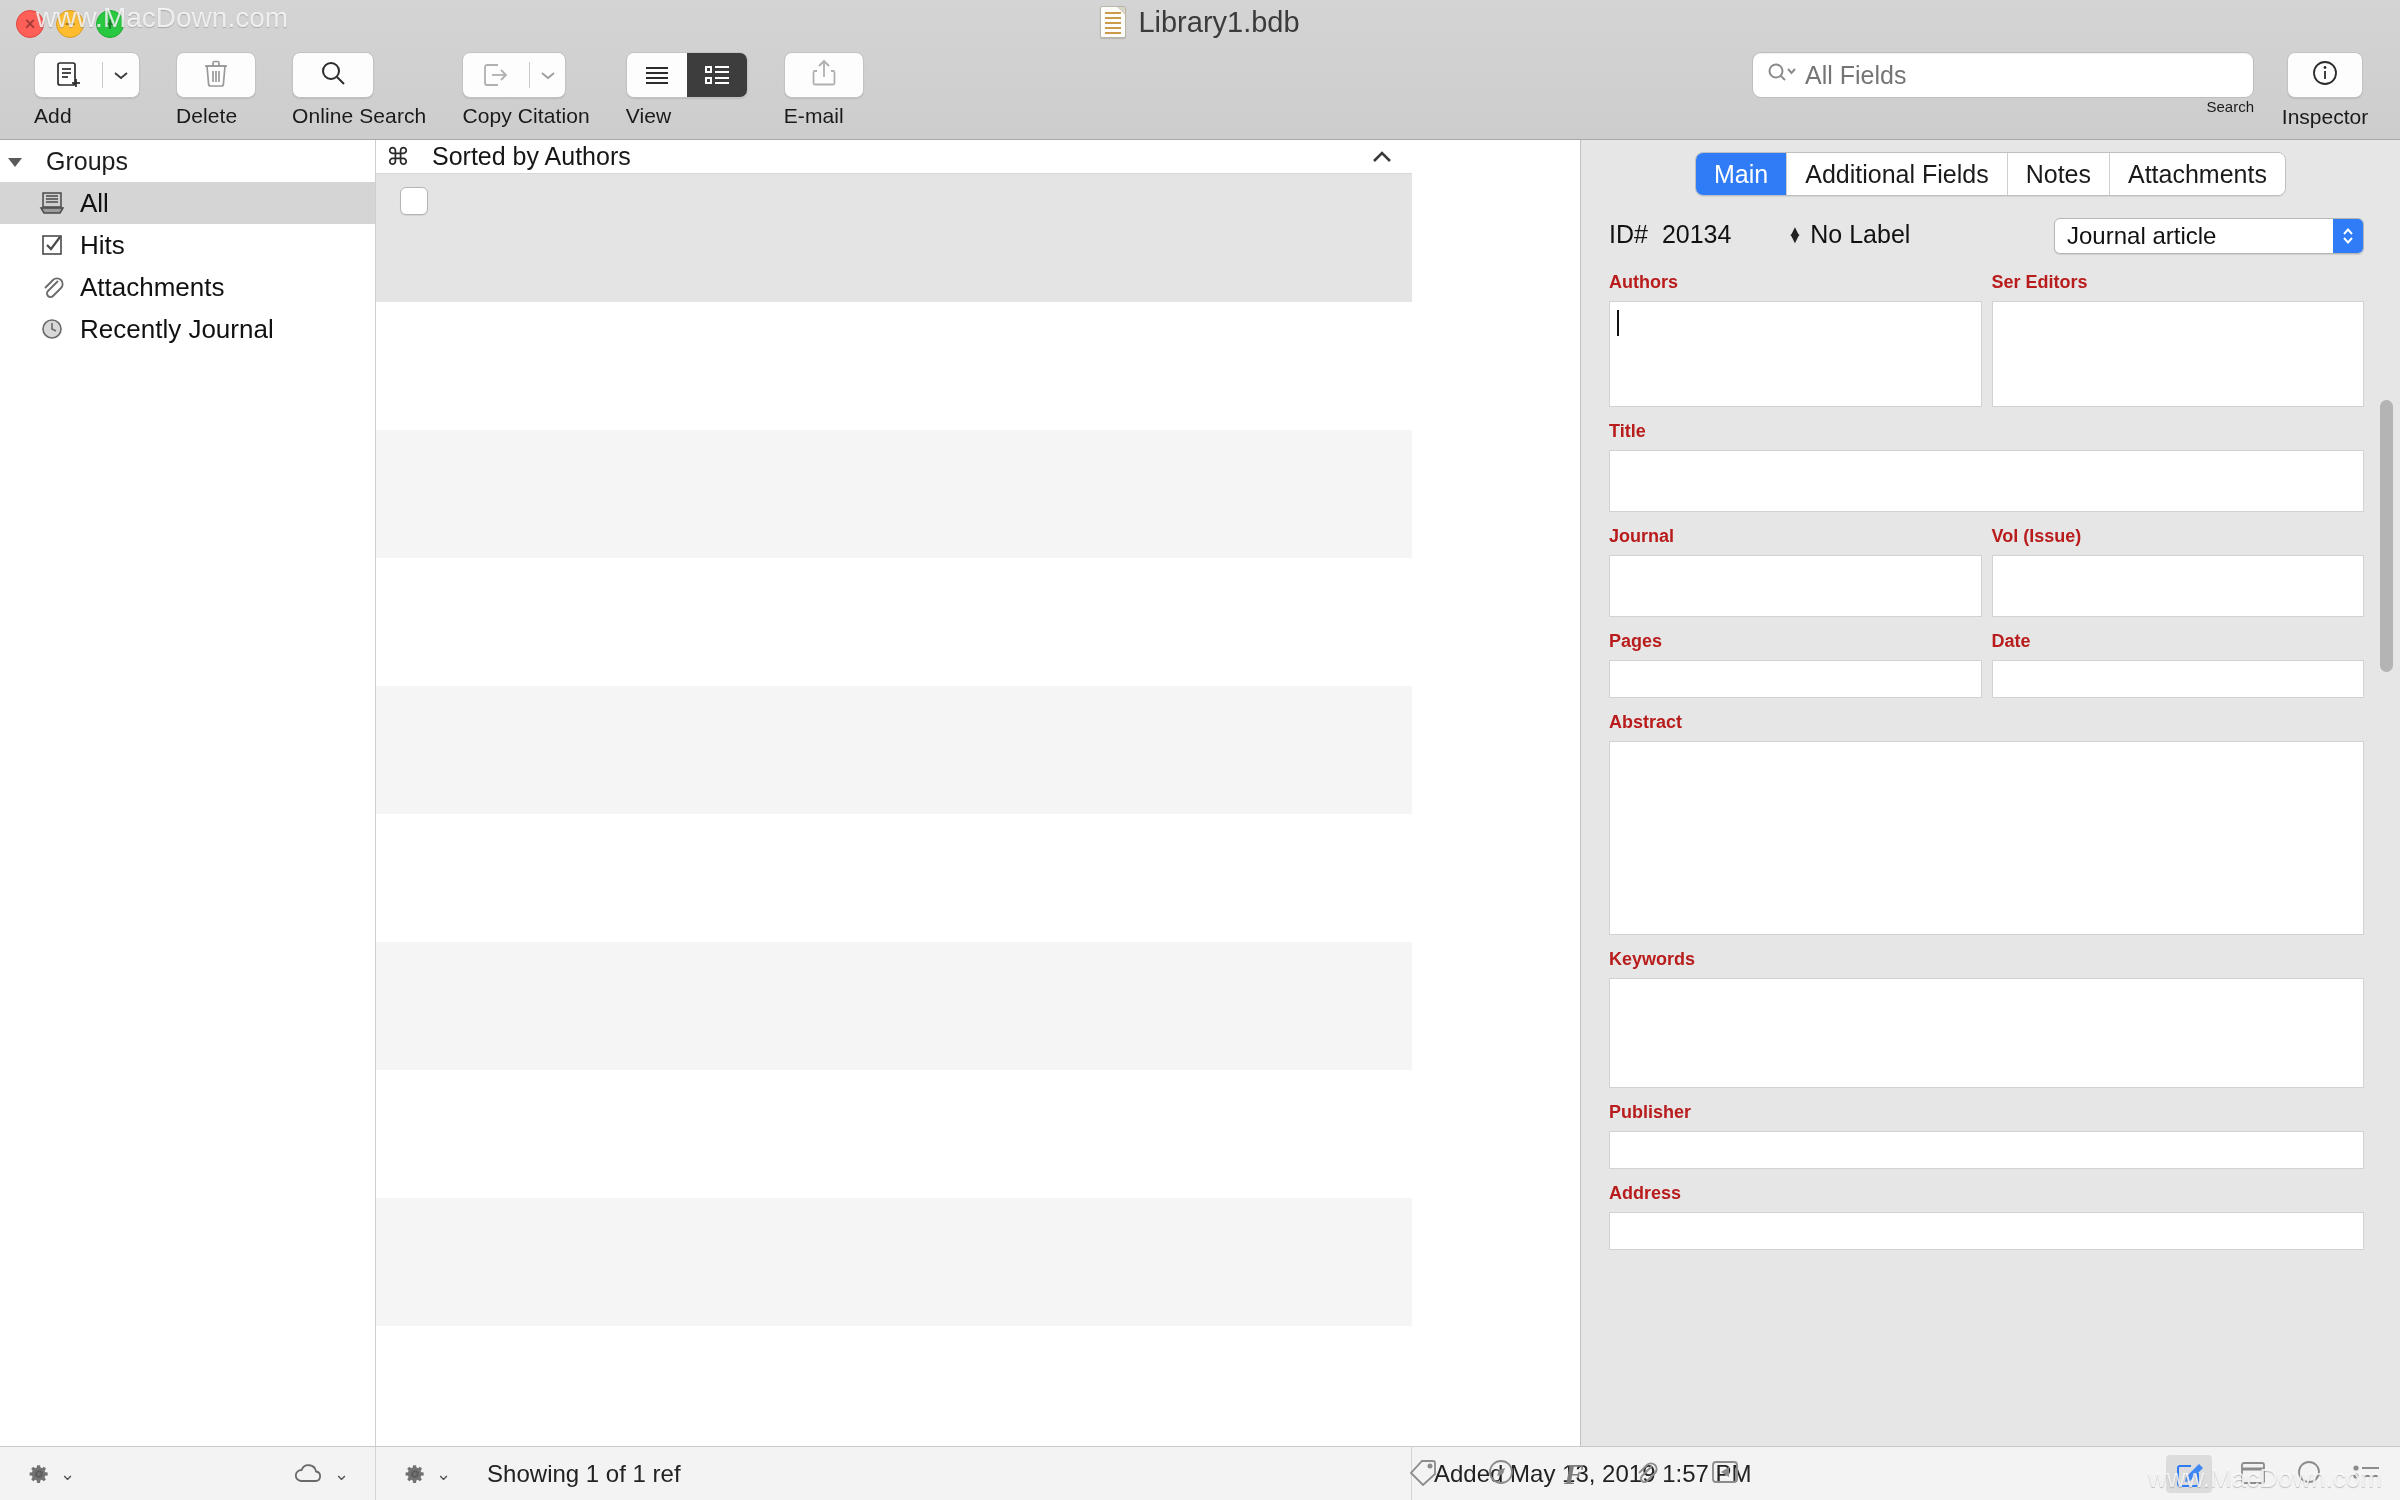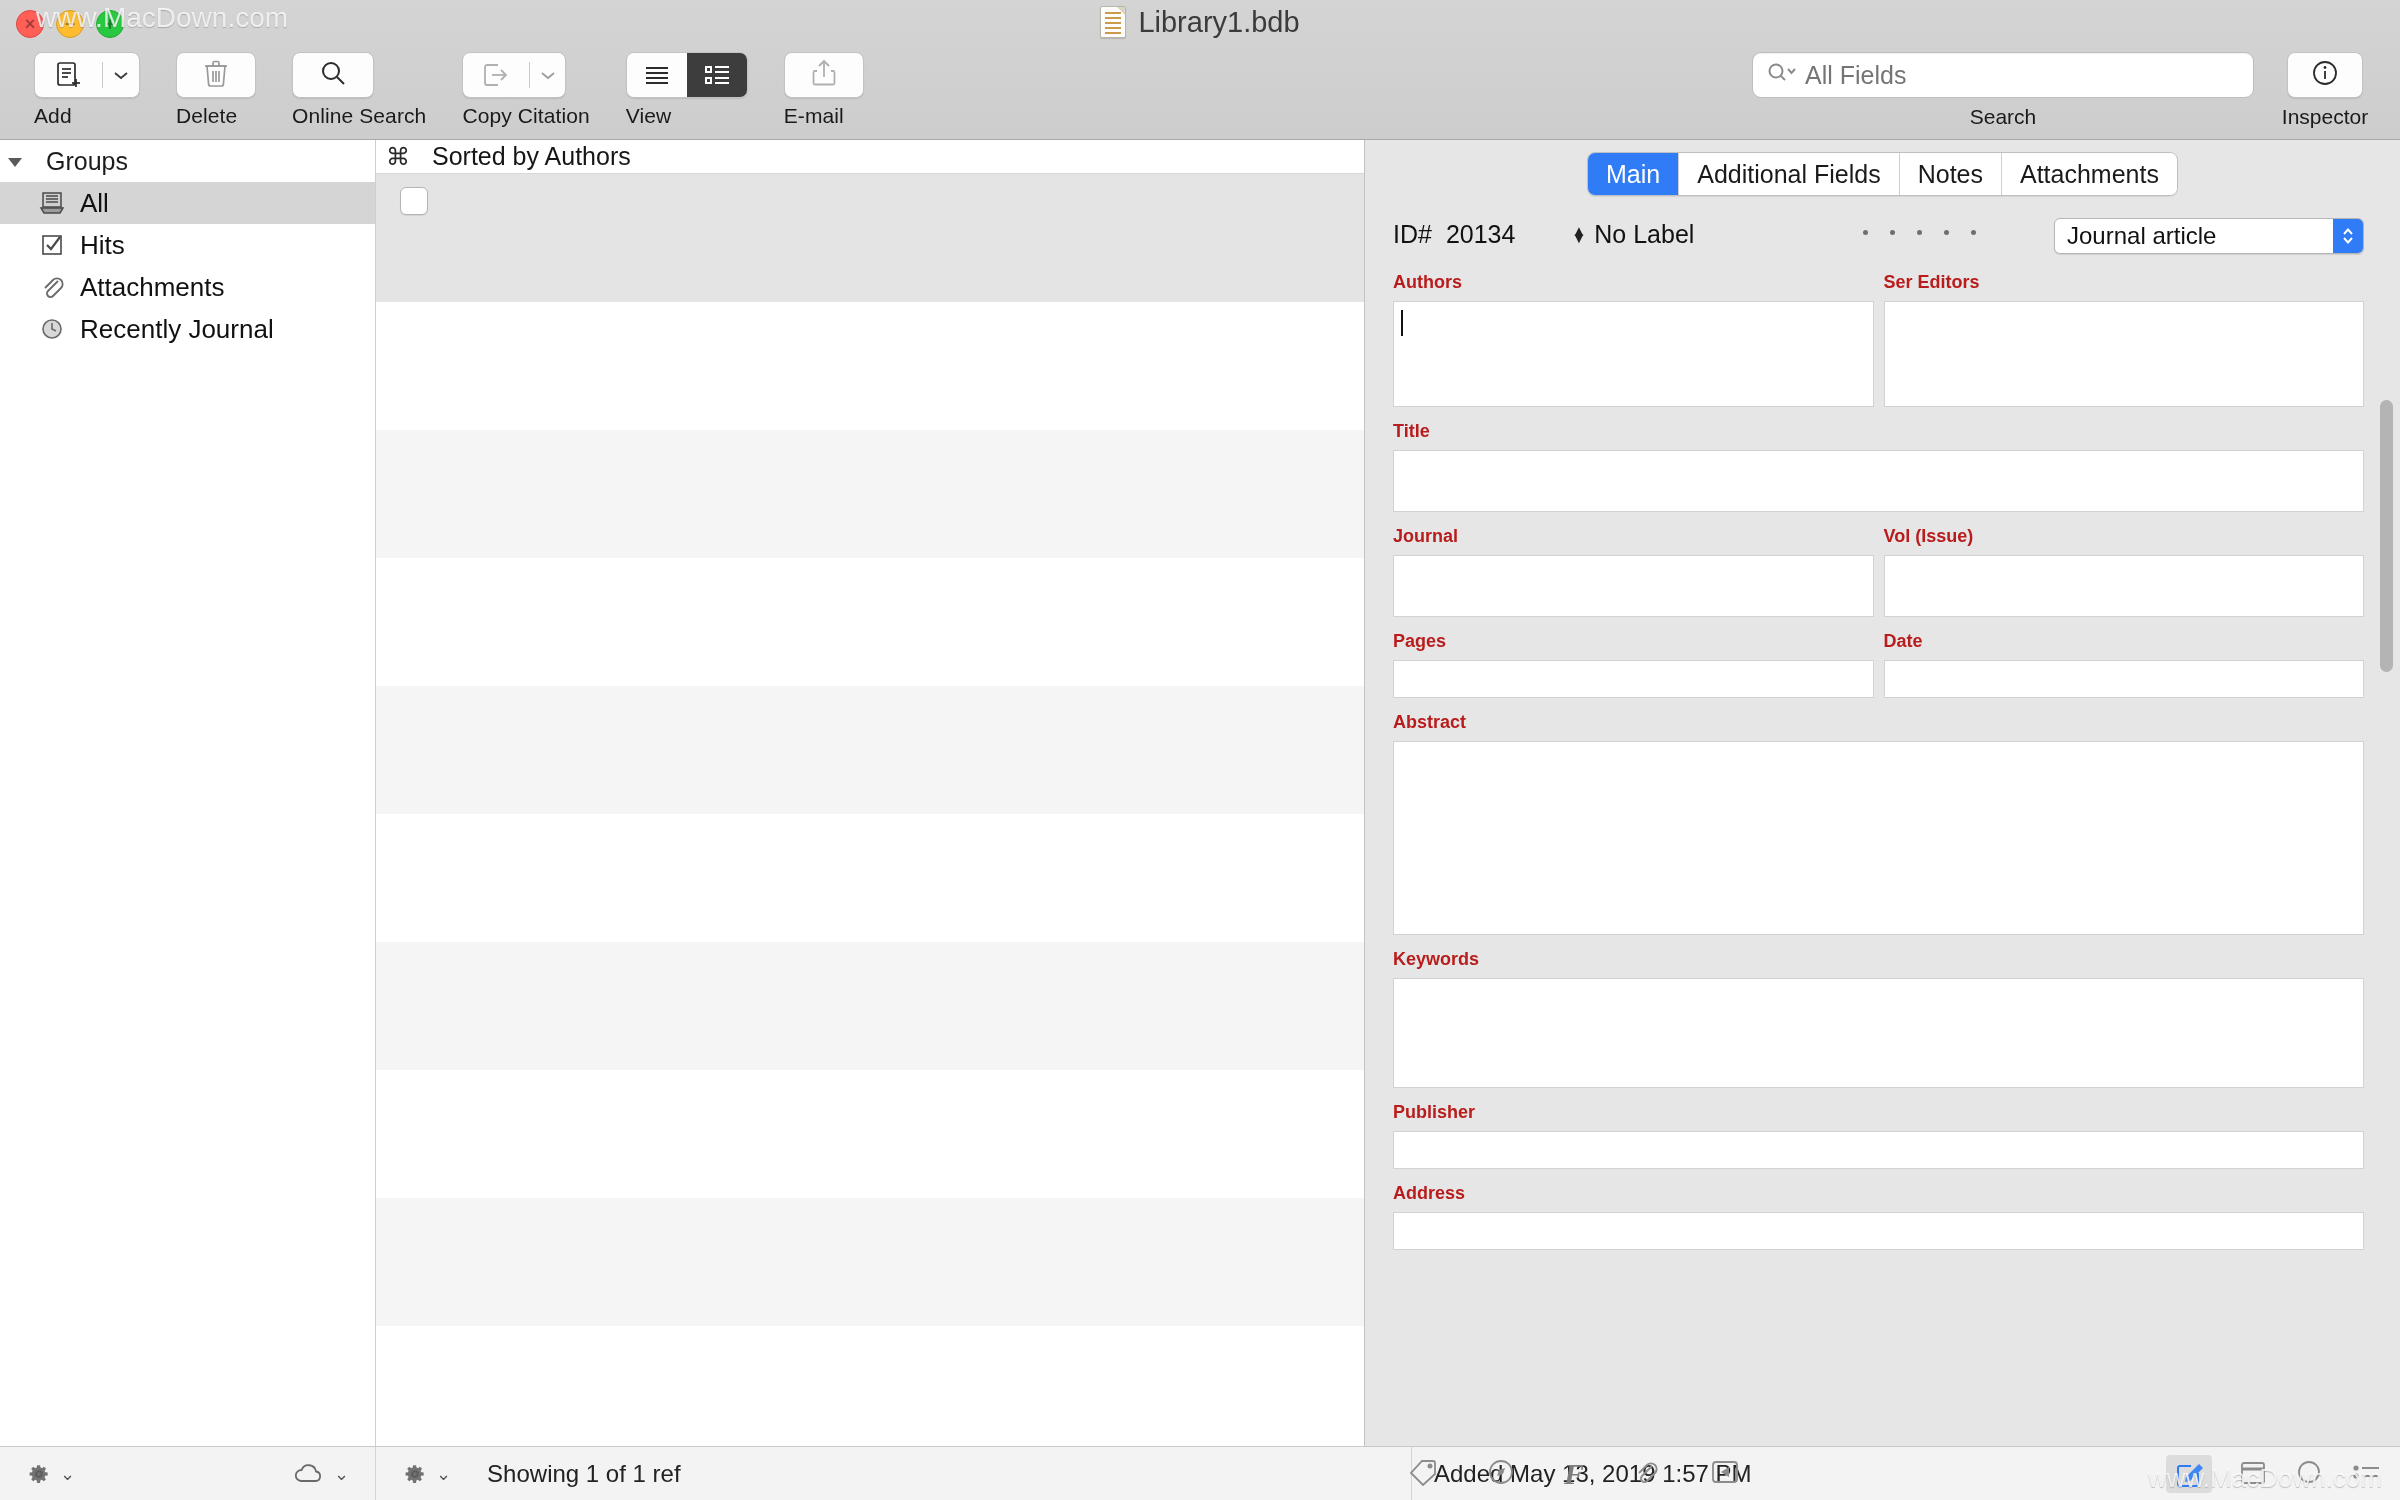"Search" .search-label { font-size: 21px -> 15px; margin-top: 7px -> none; text-align: center -> right }
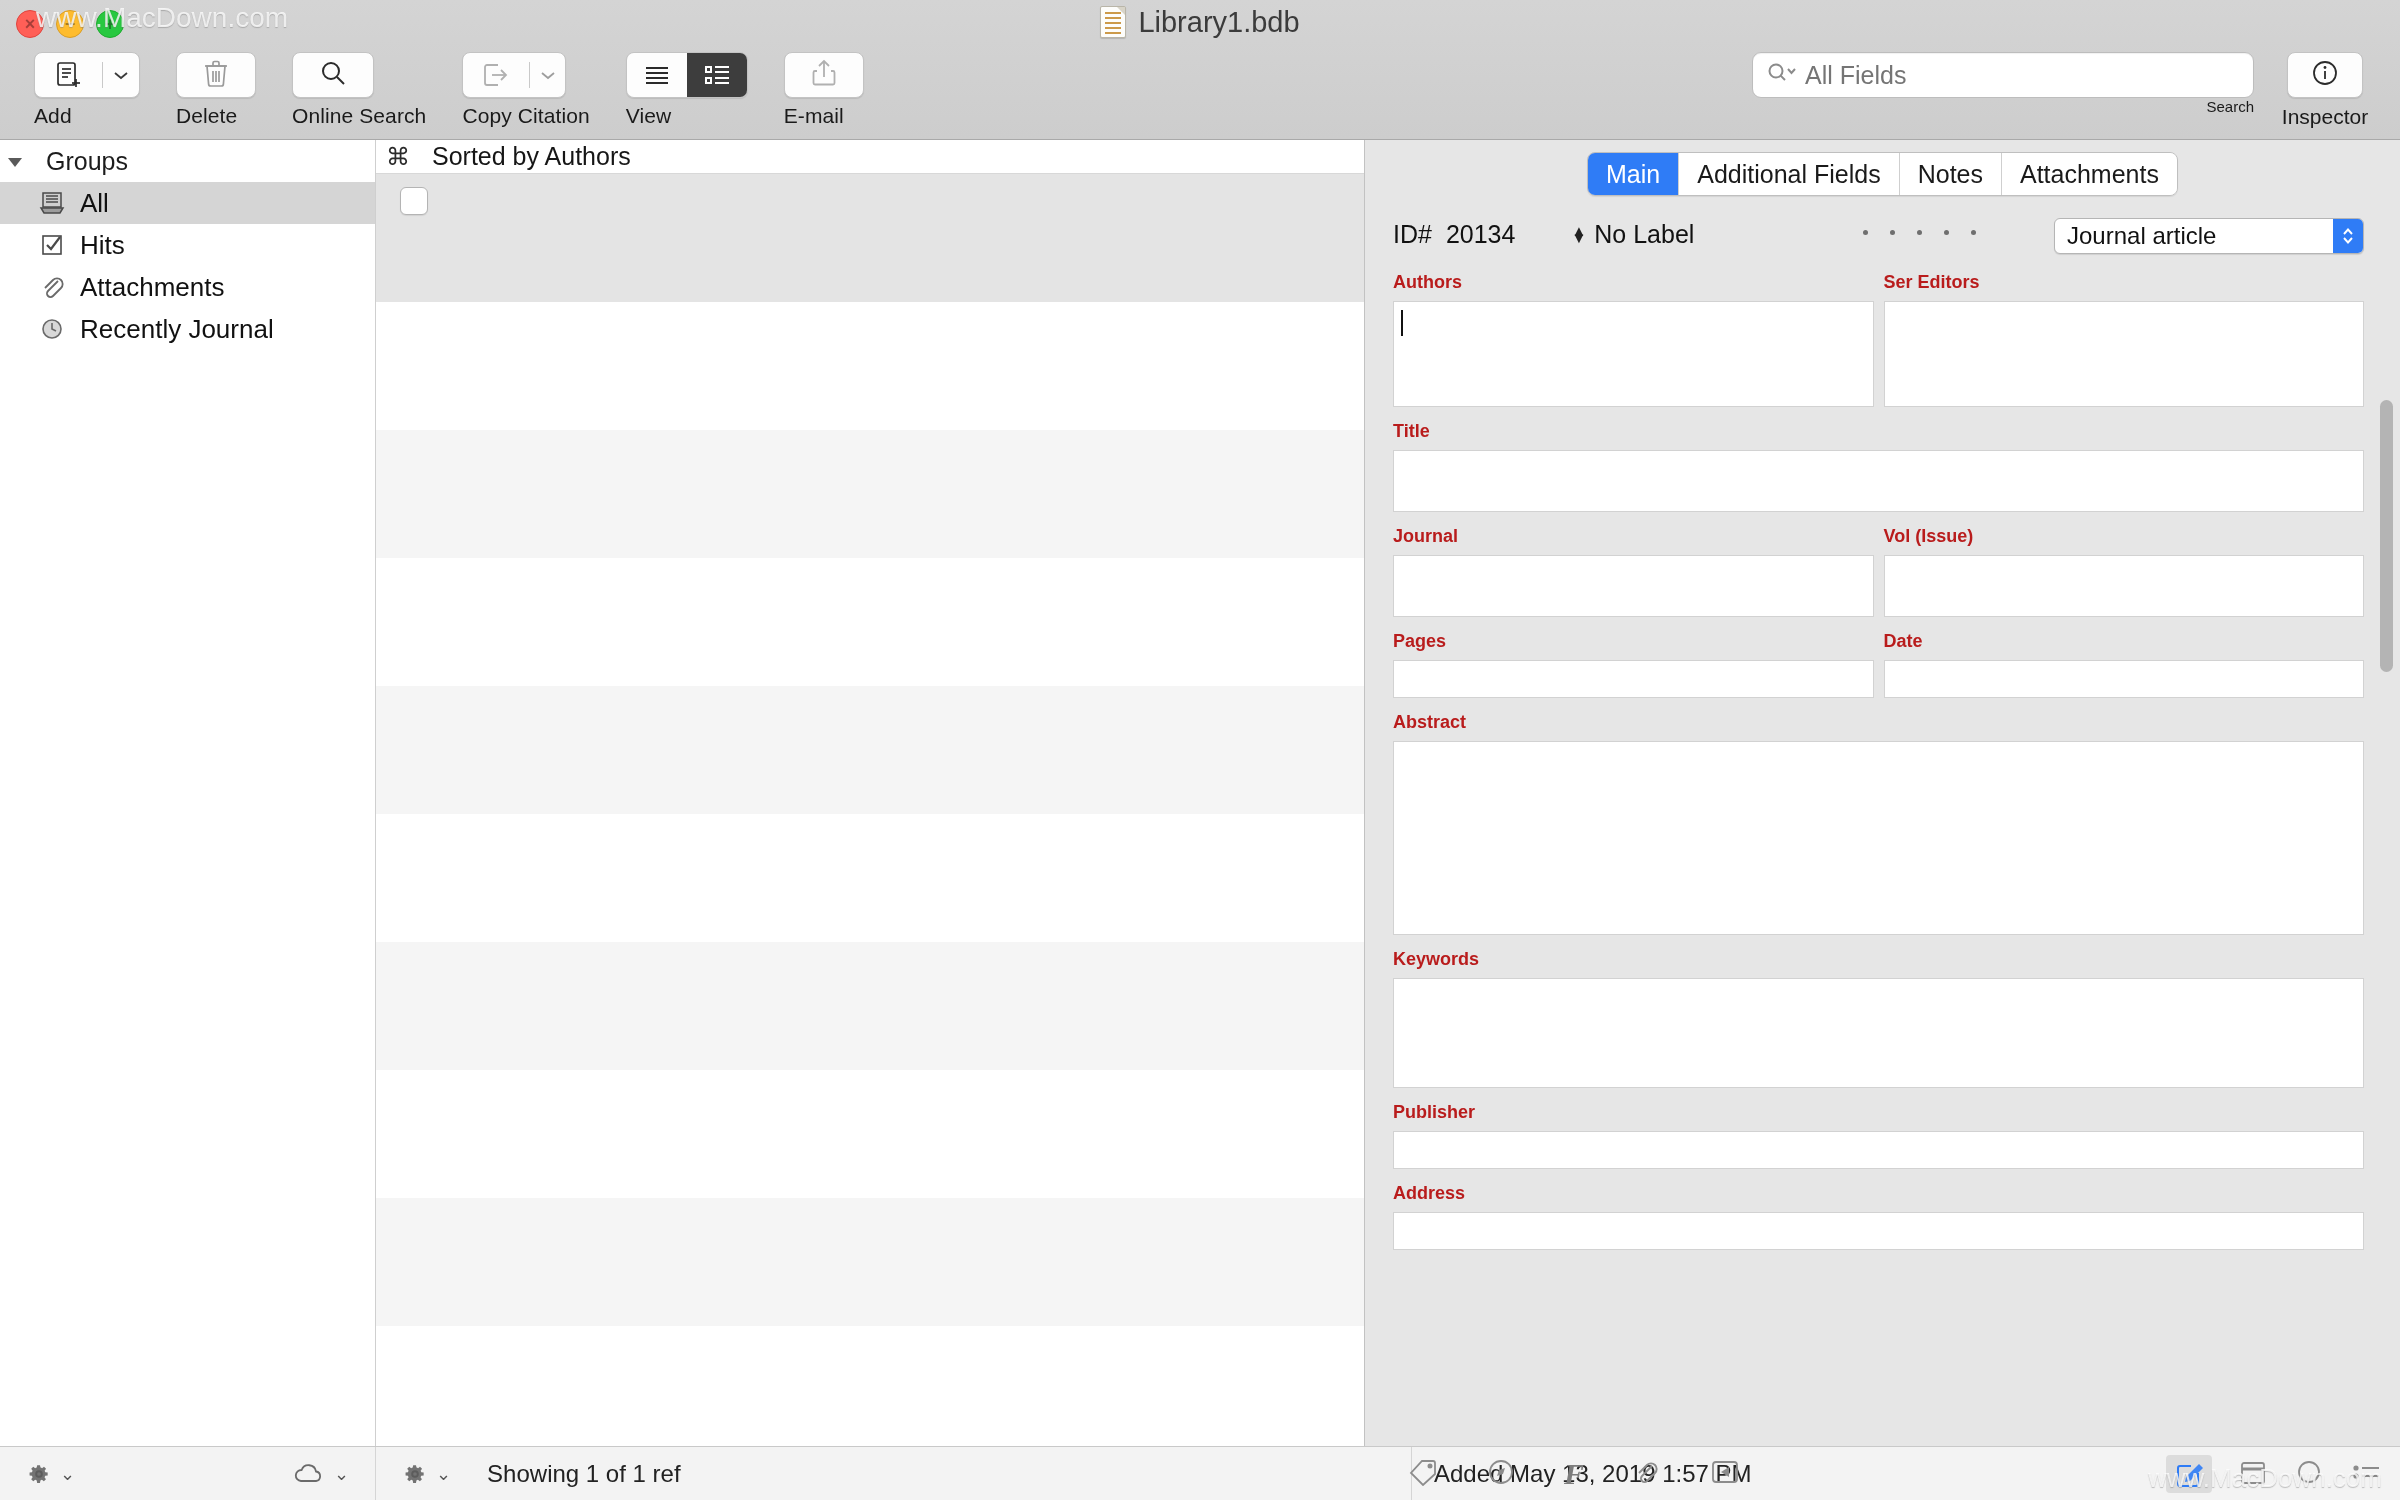"Main" .inspector { width: 1036px -> 820px }
